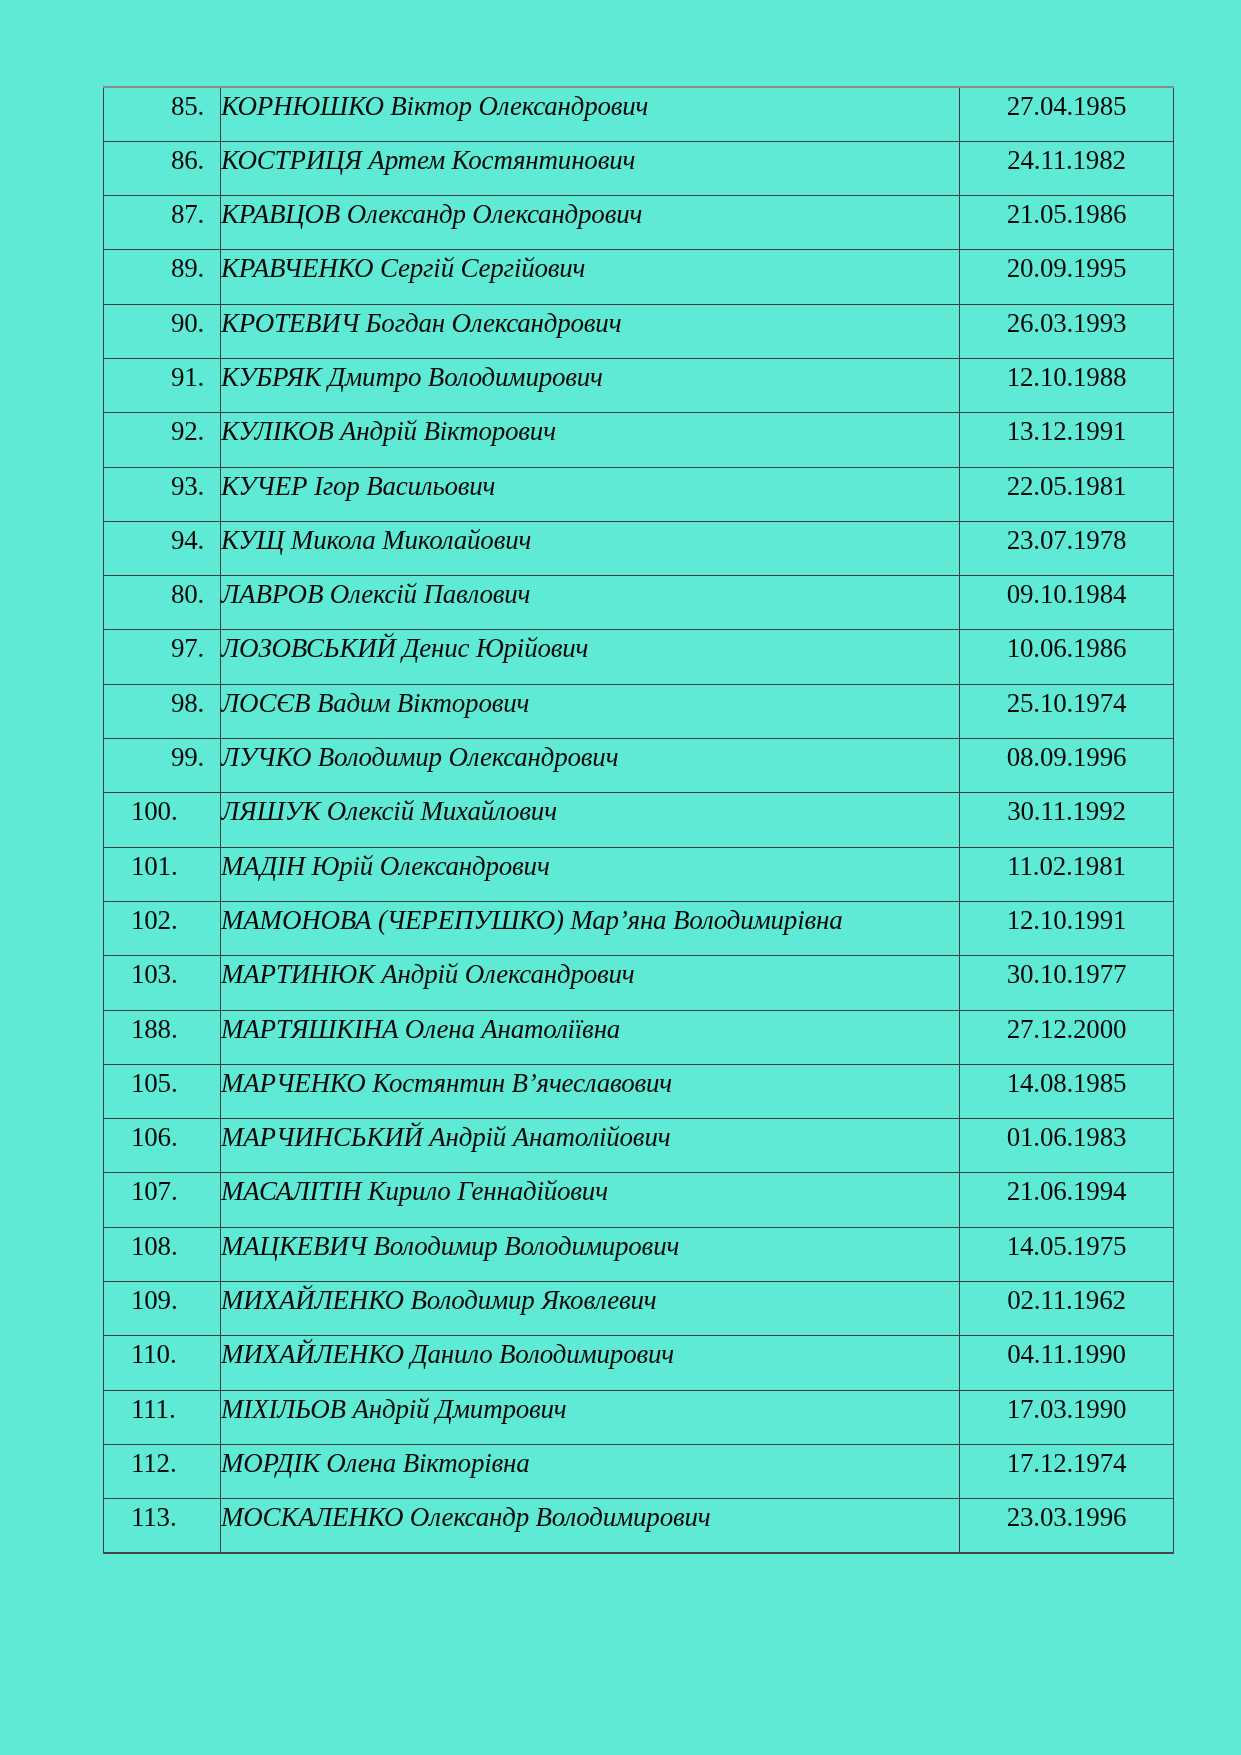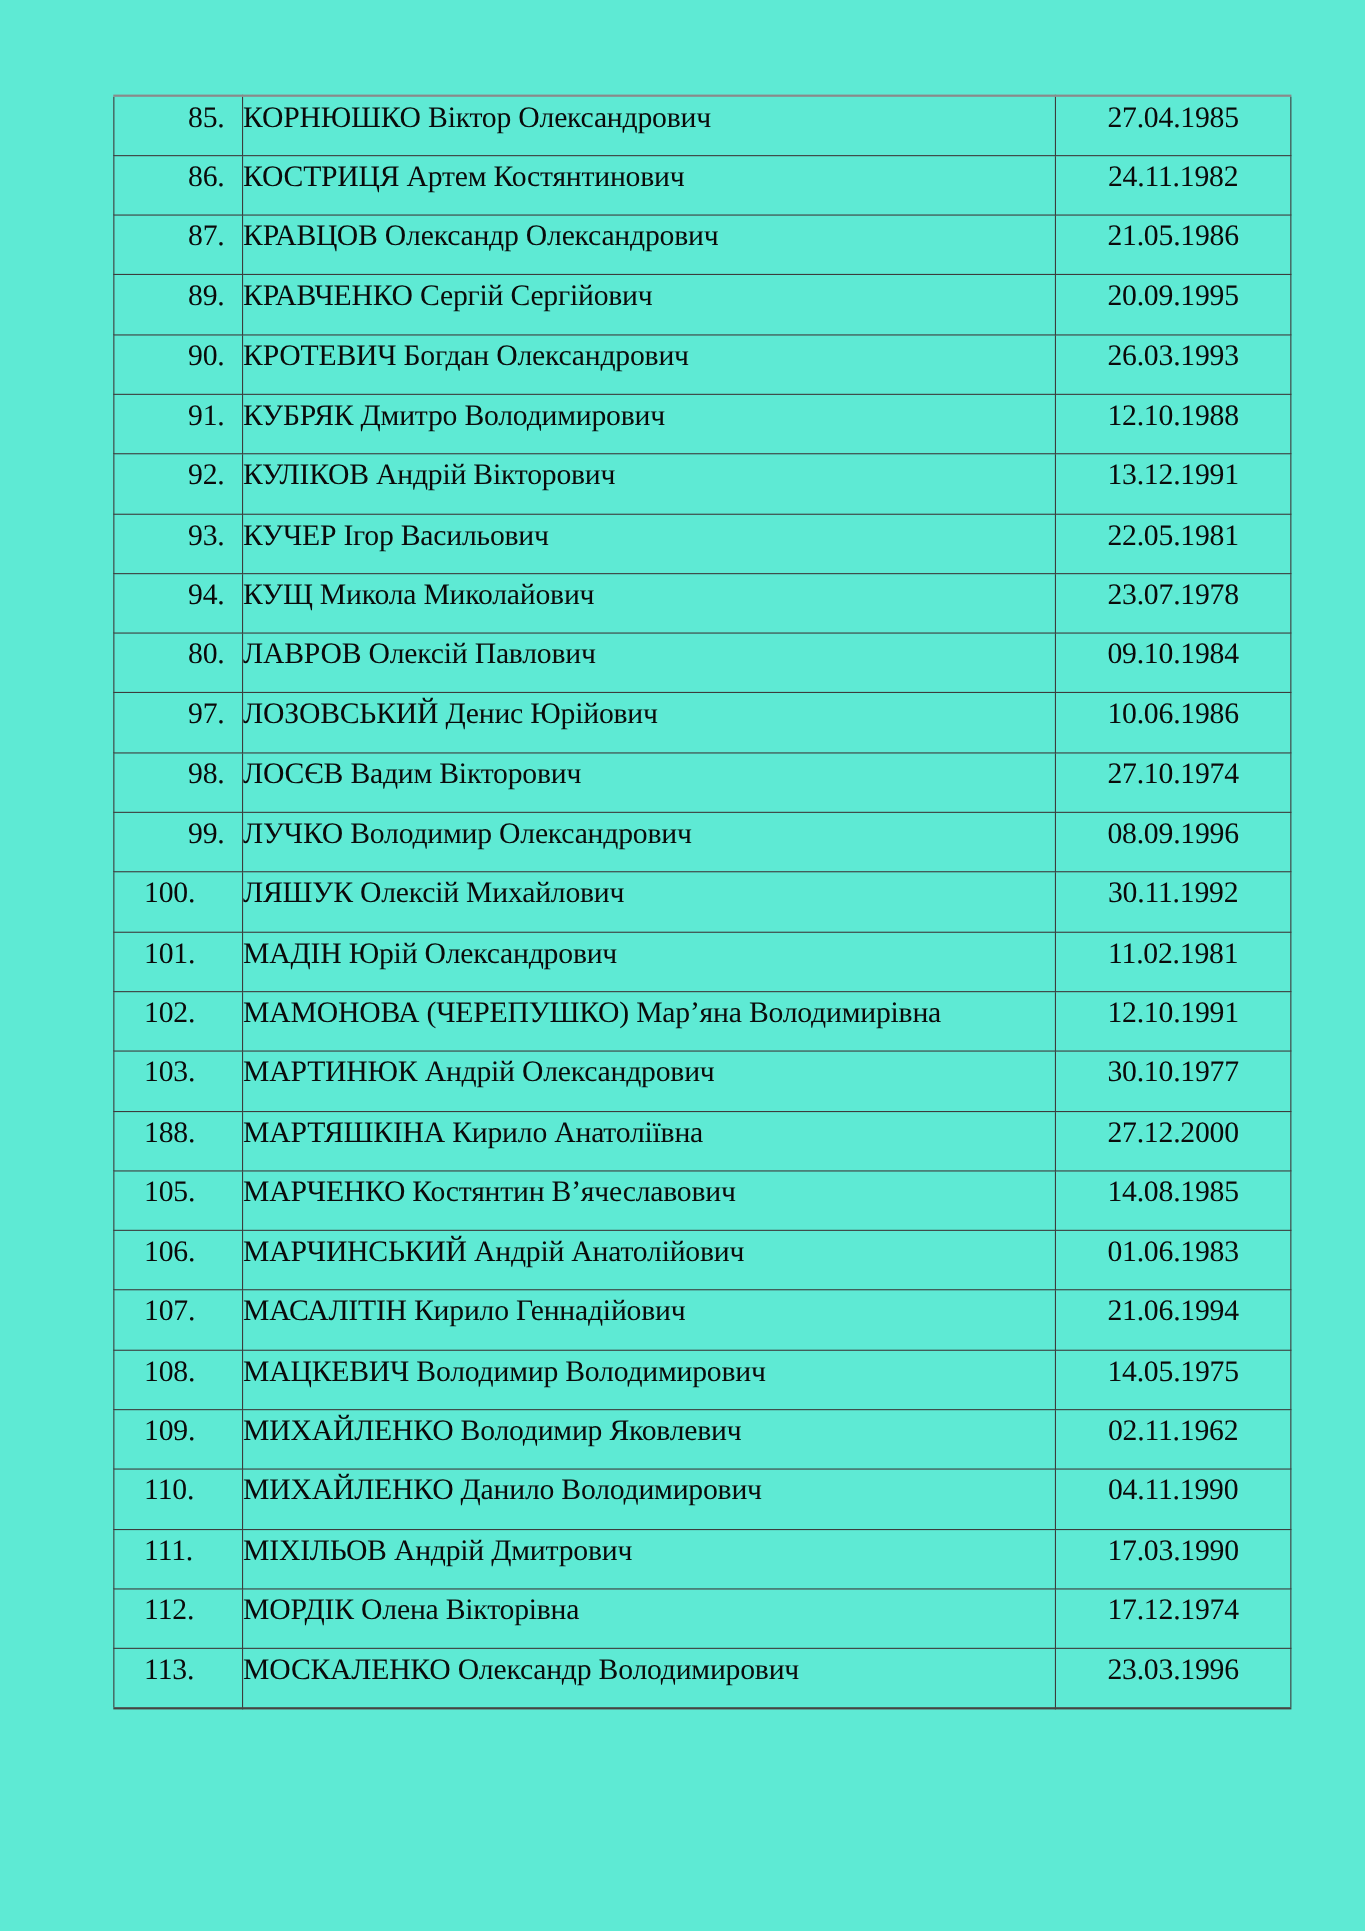"КОРНЮШКО Віктор Олександрович" td.cell-name { font-style: none -> italic }
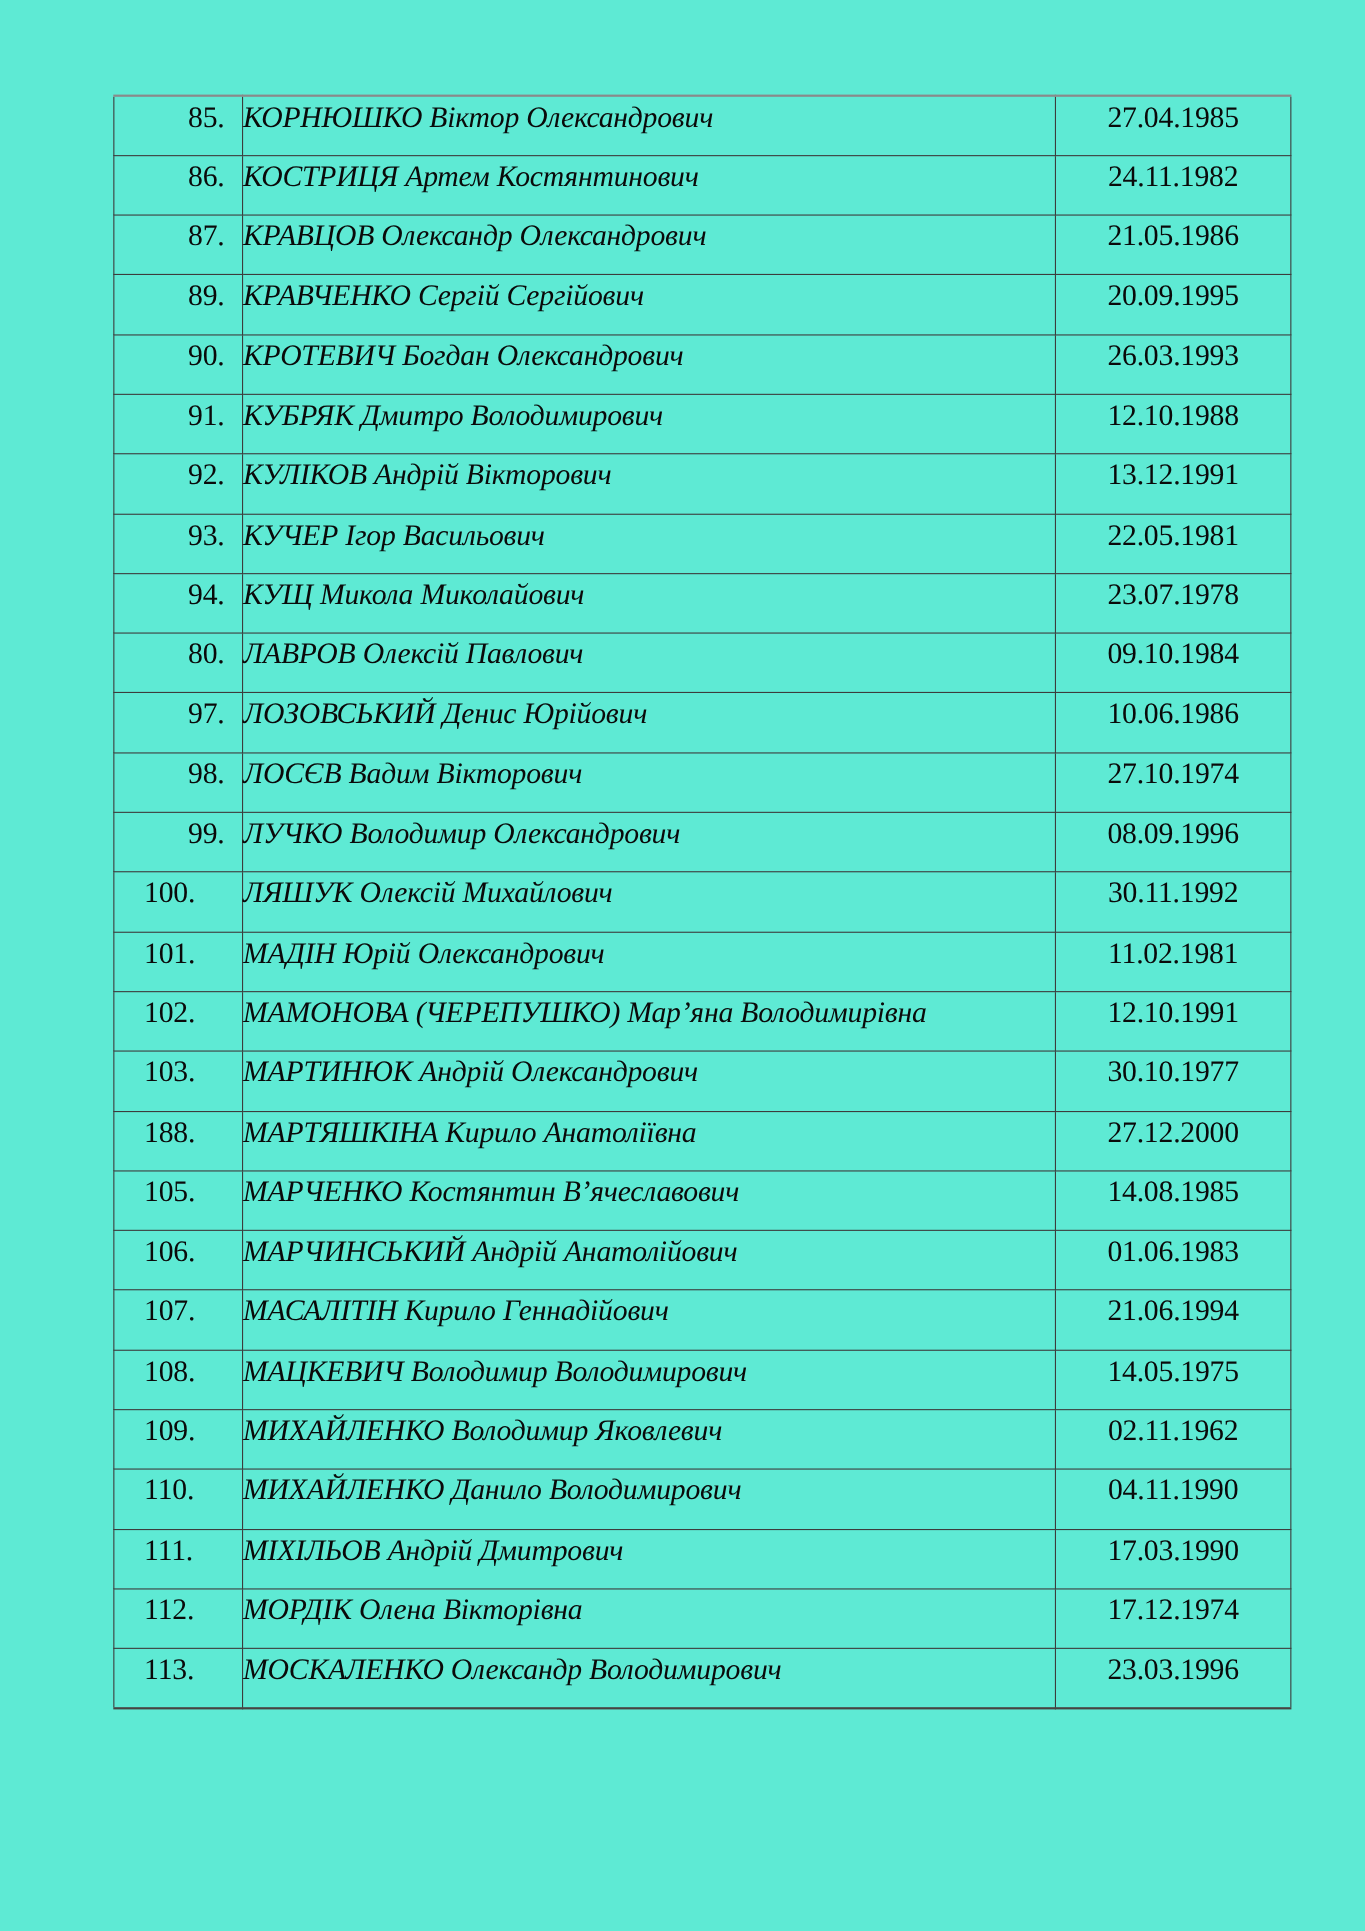"27.10.1974" td.cell-date { text: 27.10.1974 -> 25.10.1974 }
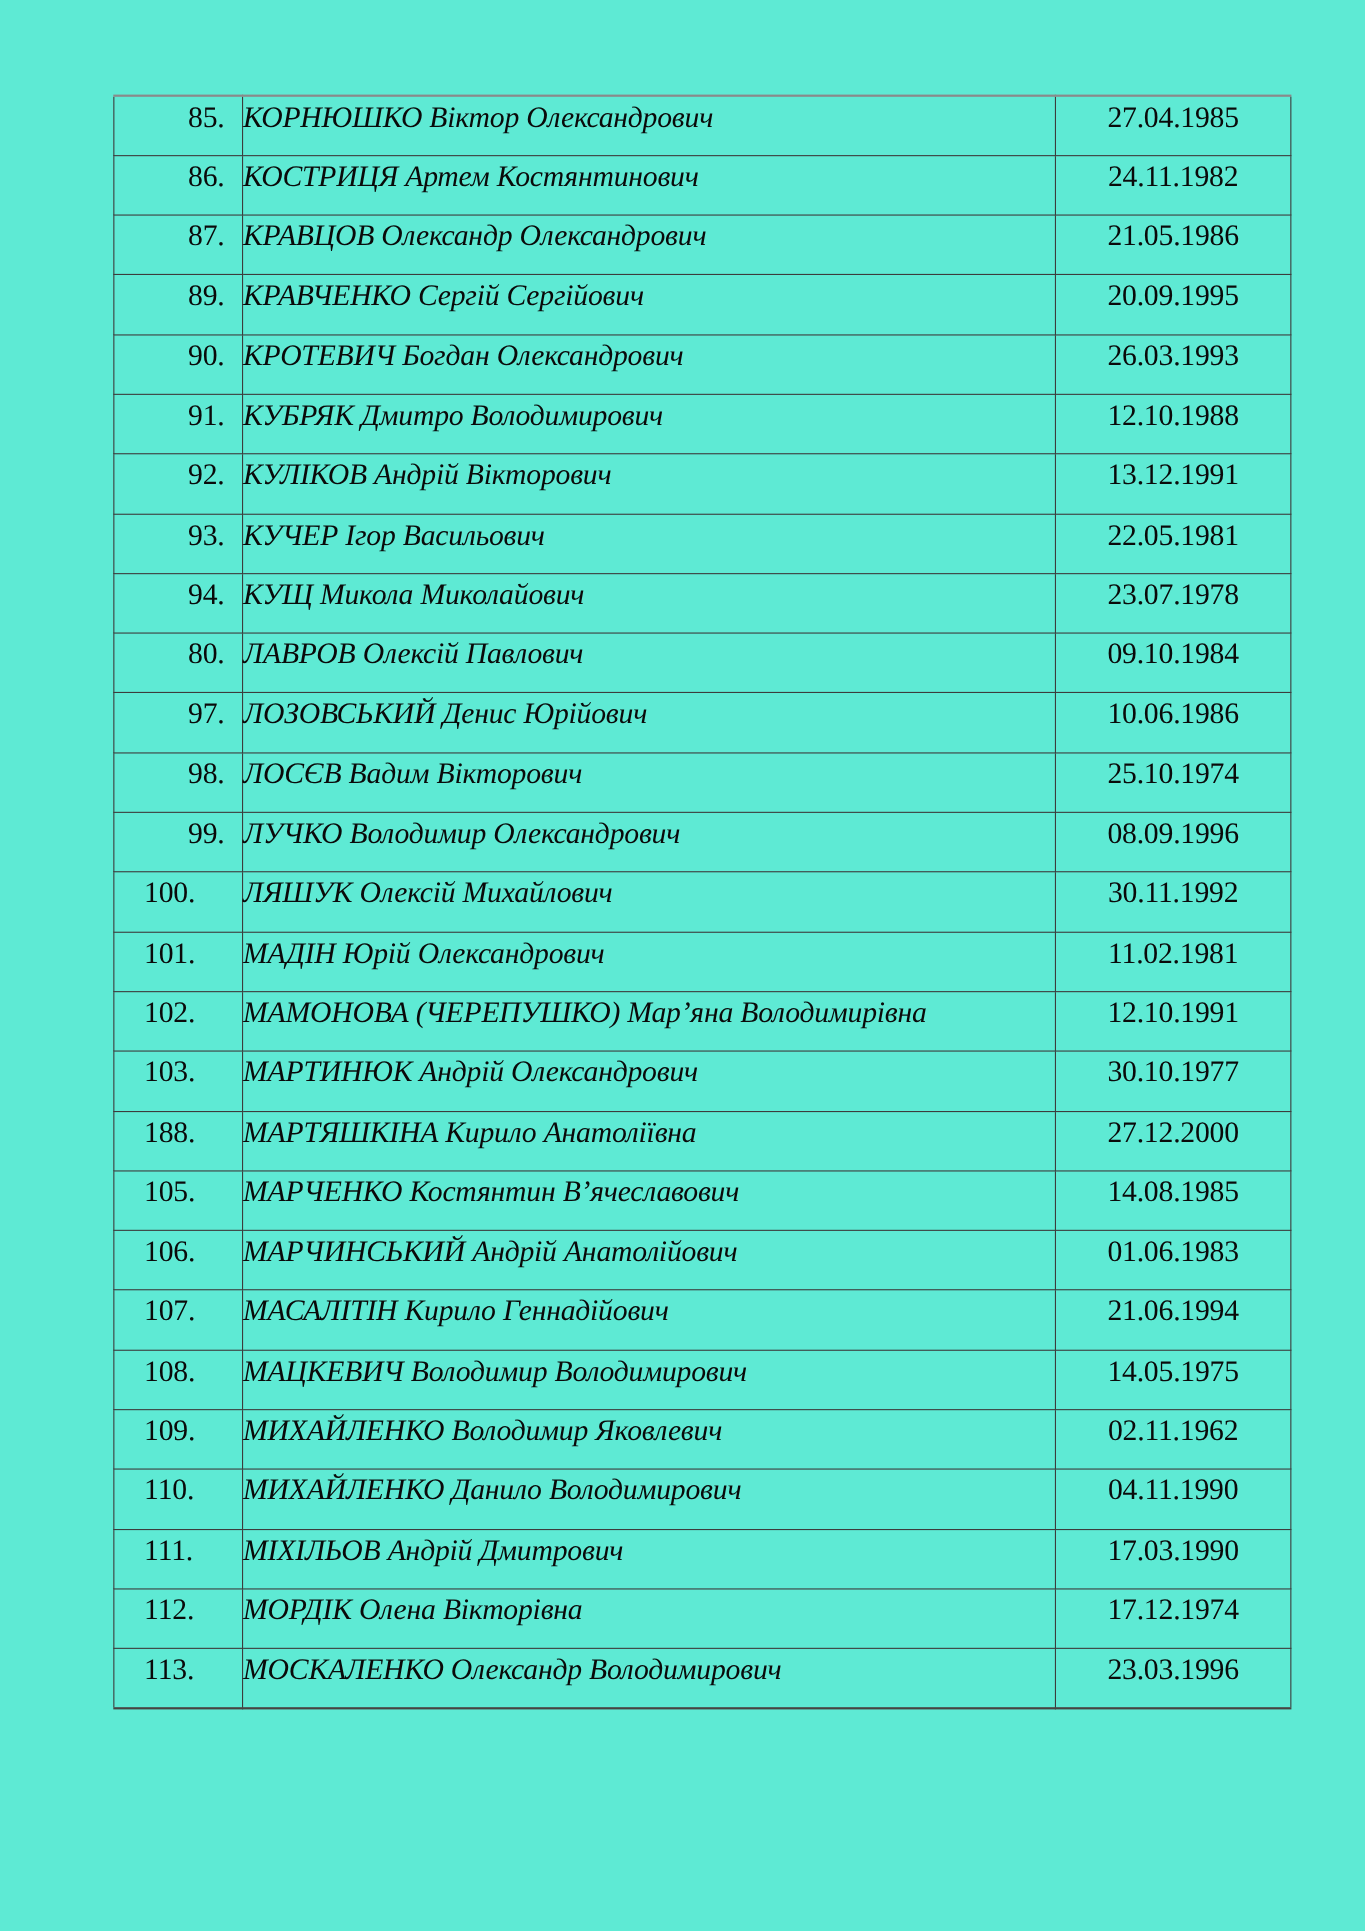"МАРТЯШКІНА Кирило Анатоліївна" td.cell-name { text: Кирило -> Олена }
